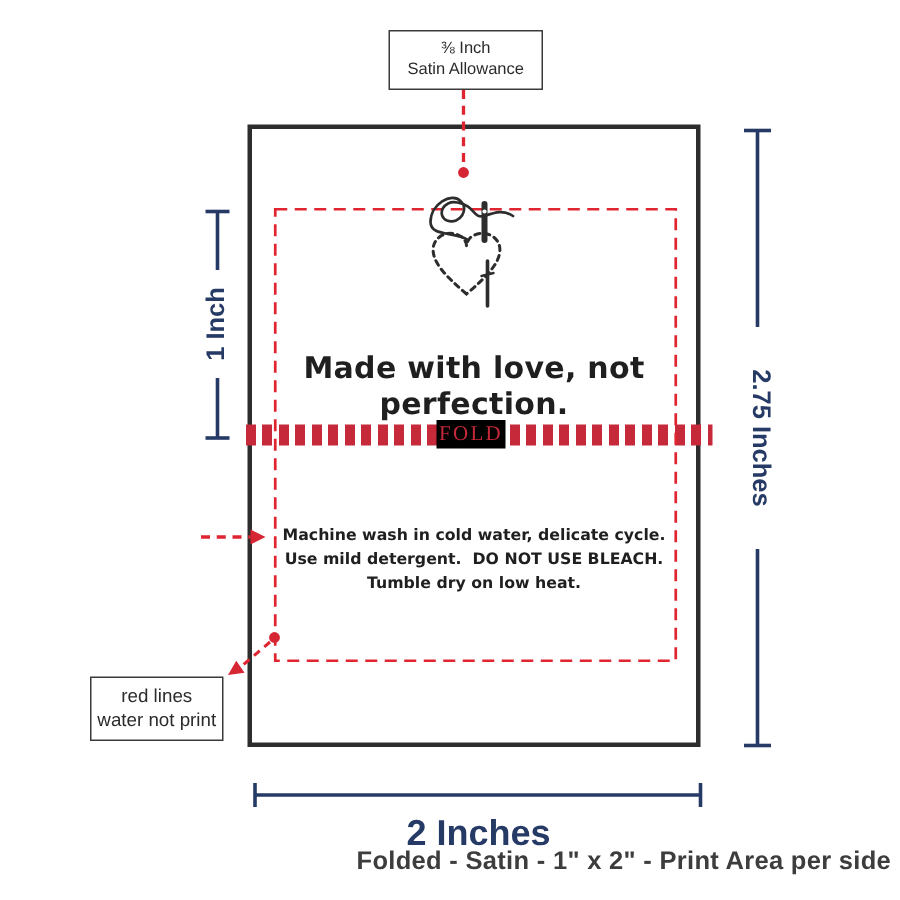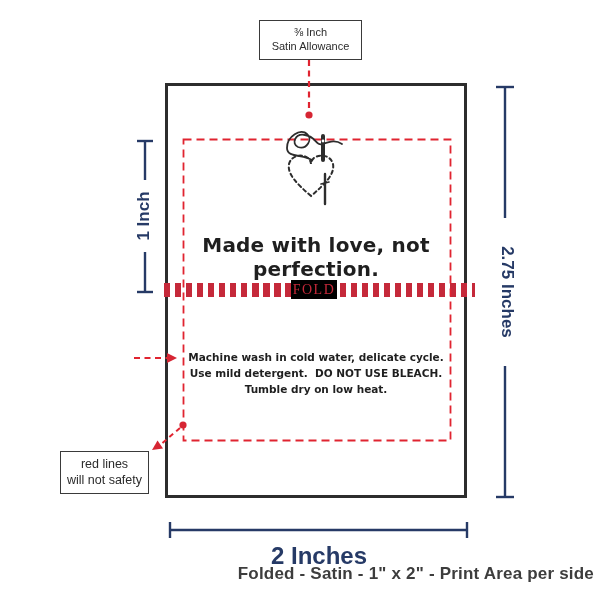"will not safety" div.cl { text: will not safety -> water not print }
